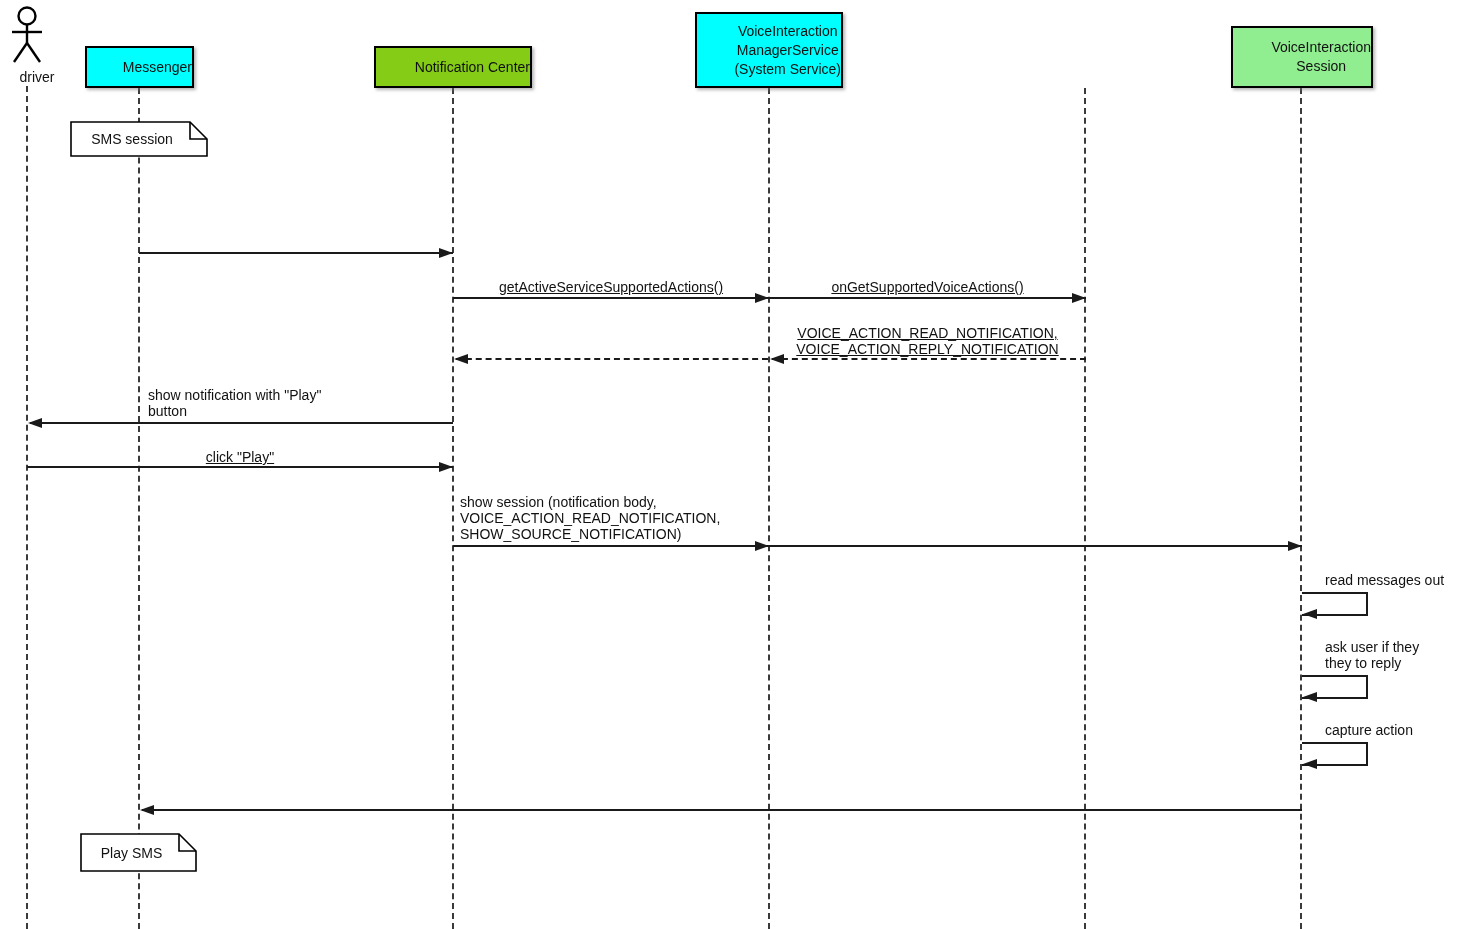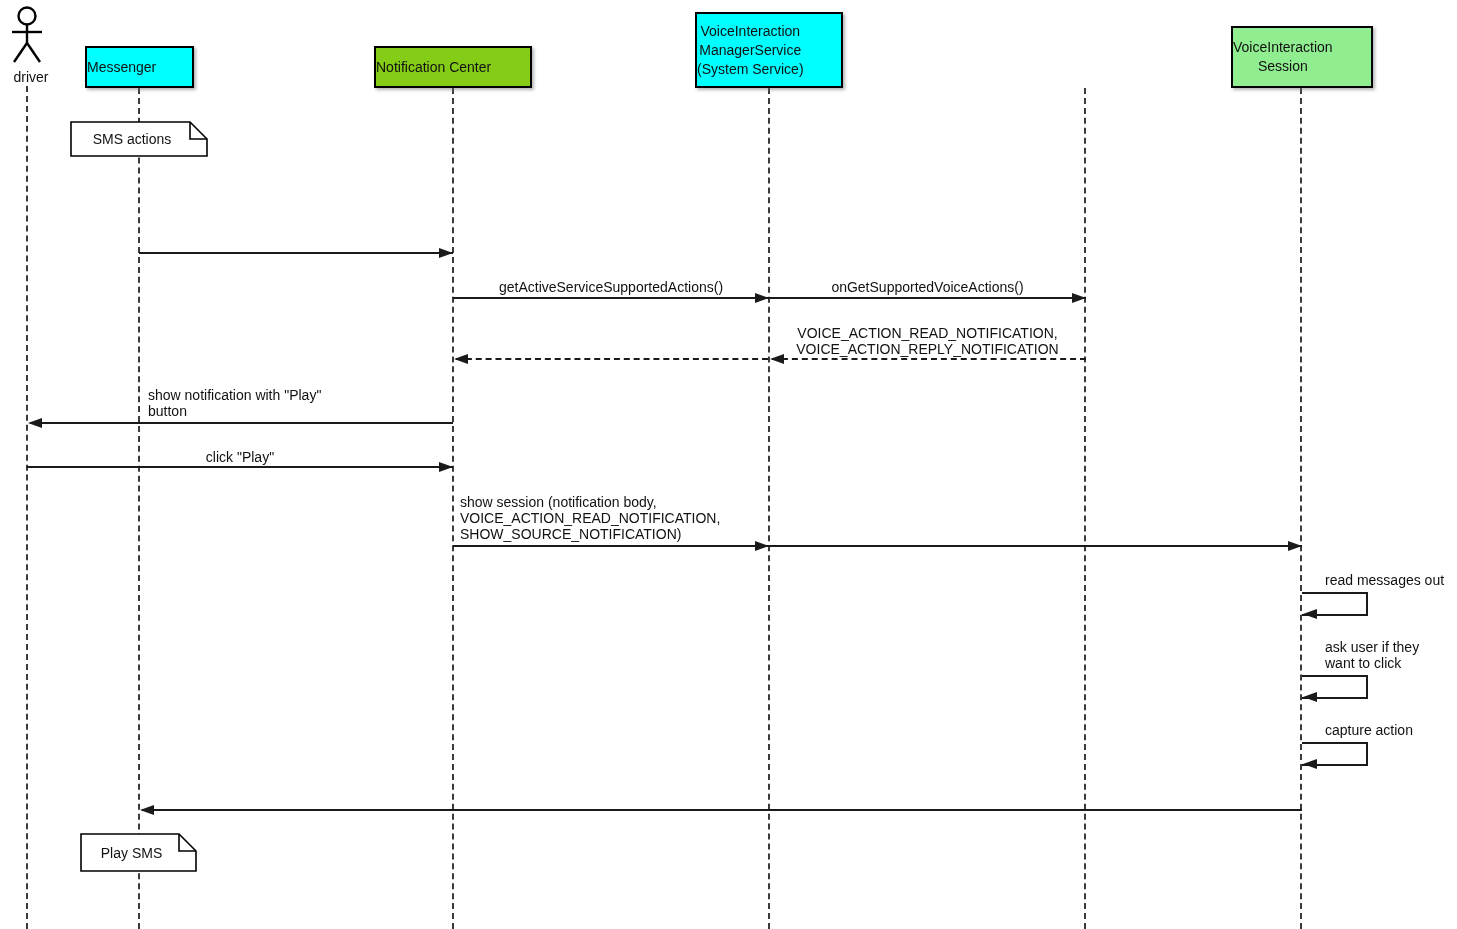"VoiceInteraction" .participant { justify-content: flex-start -> flex-end; padding-left: none -> 29px }
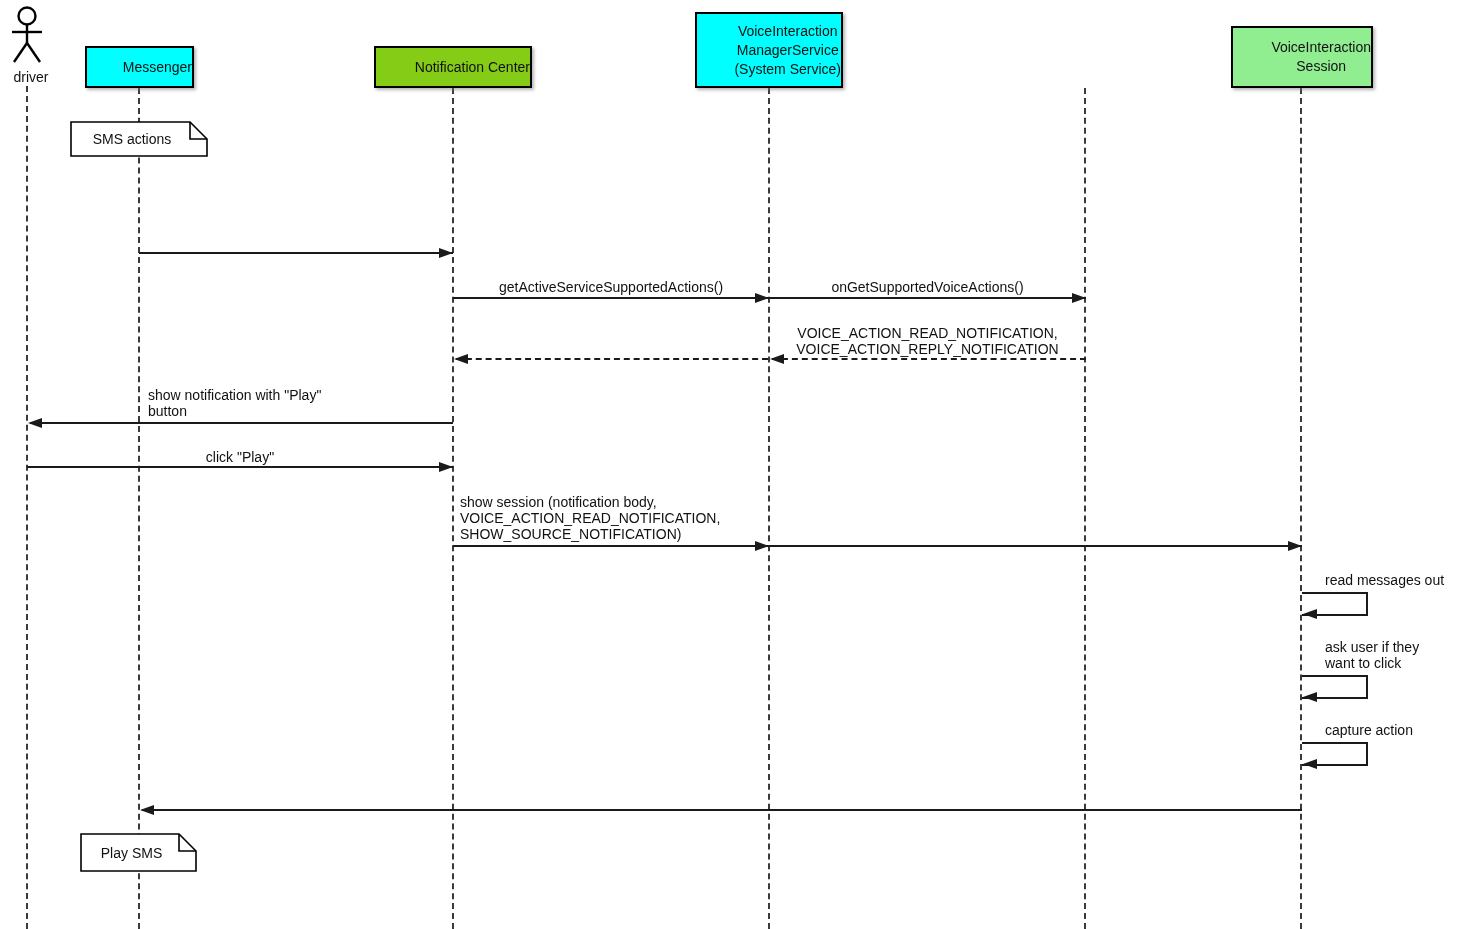"driver" div.actor-label { left: 4px -> 10px }
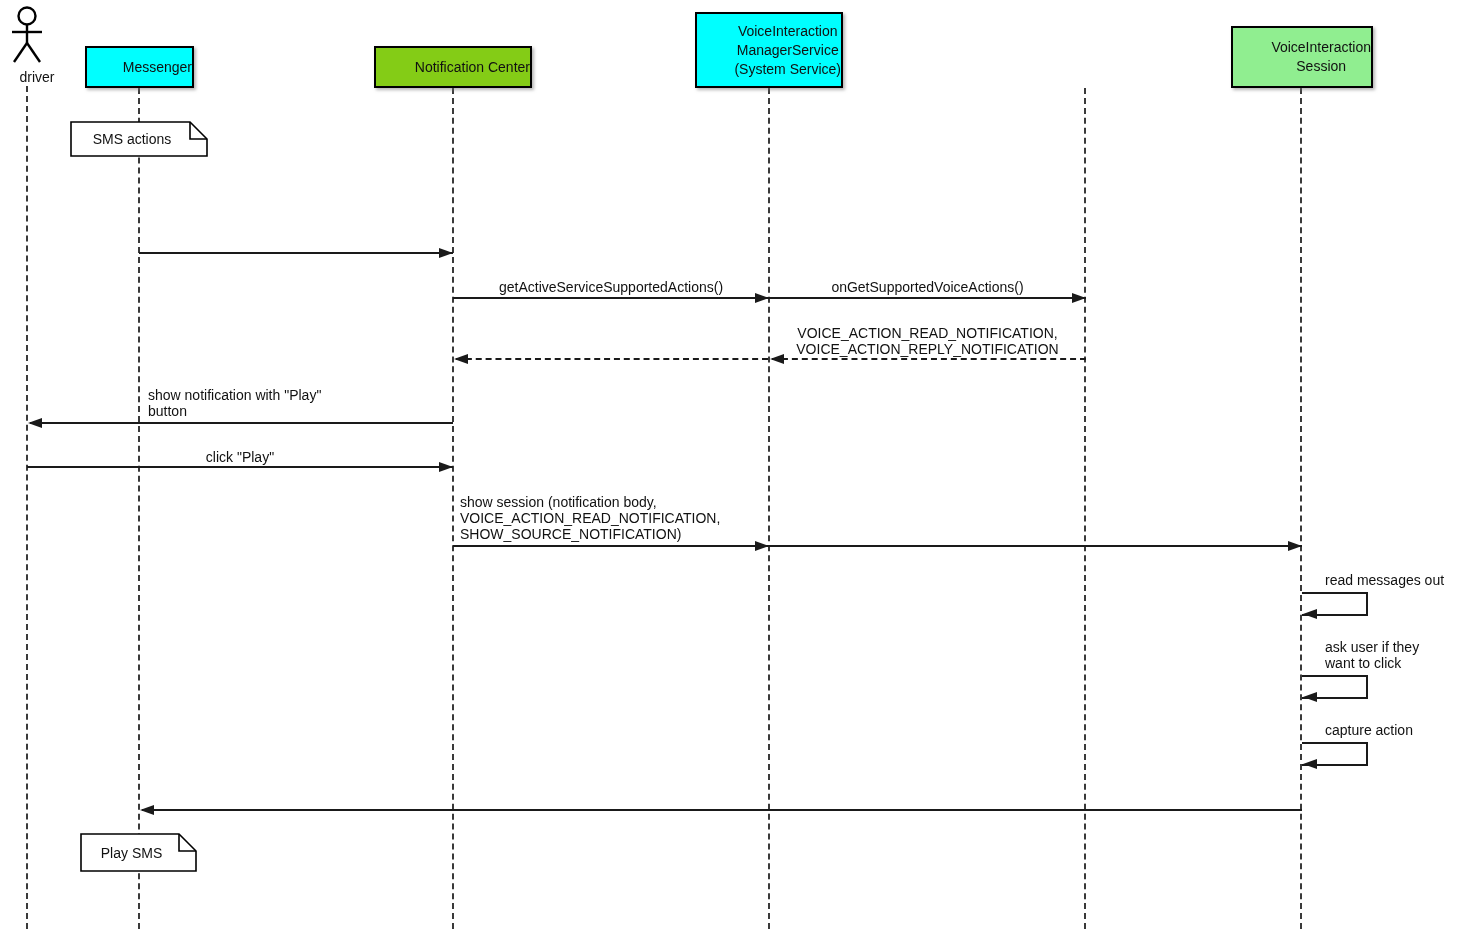"SMS actions" span.note-label { text: actions -> session }
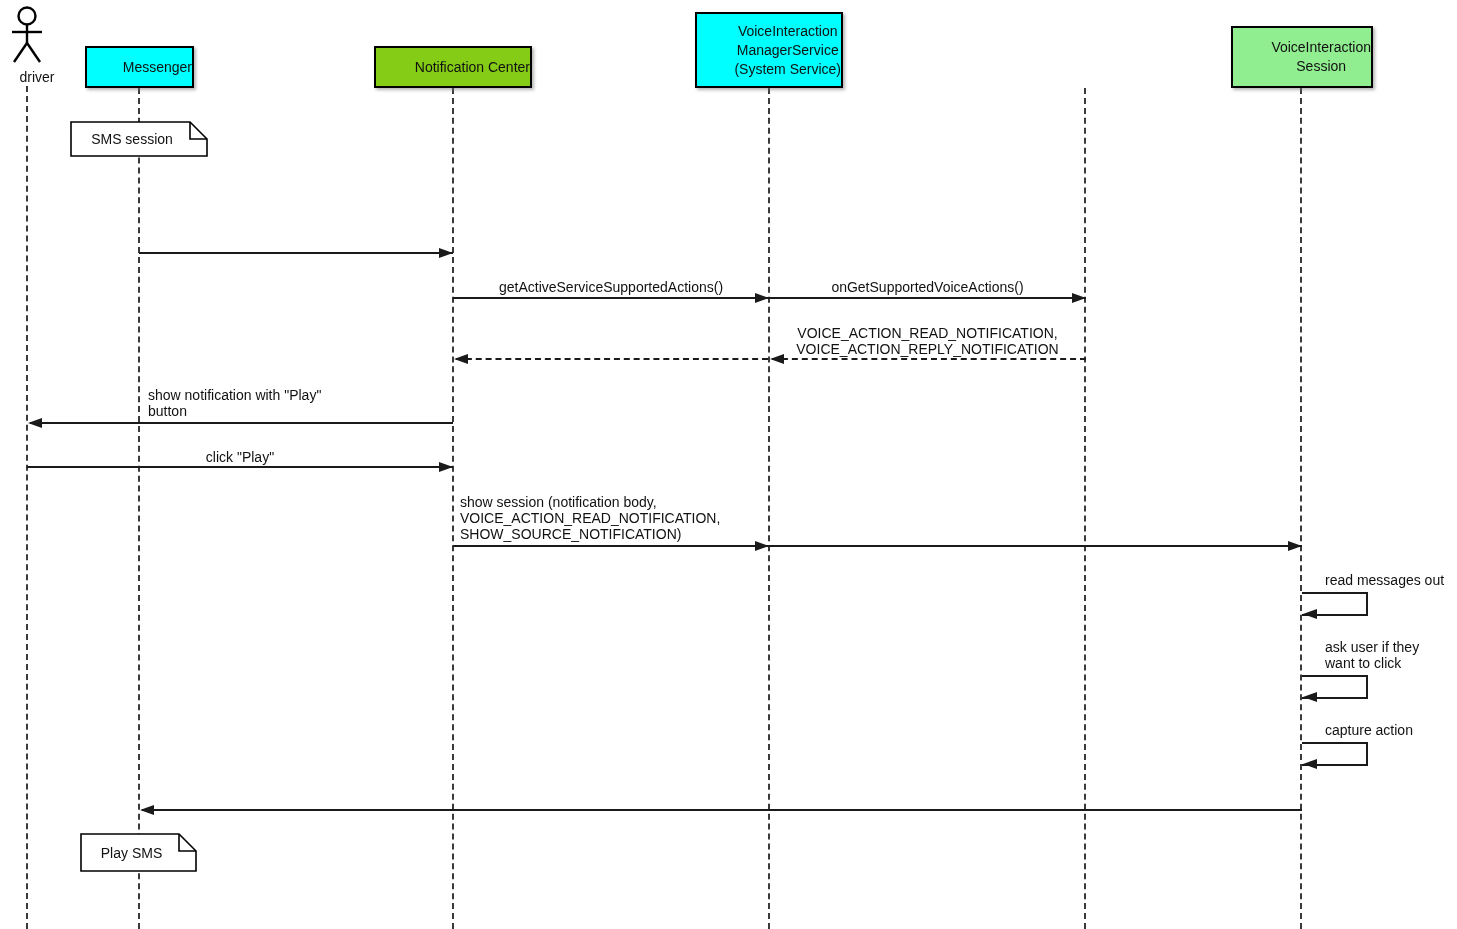"getActiveServiceSupportedActions()" .mlabel.center { text-decoration: none -> underline }
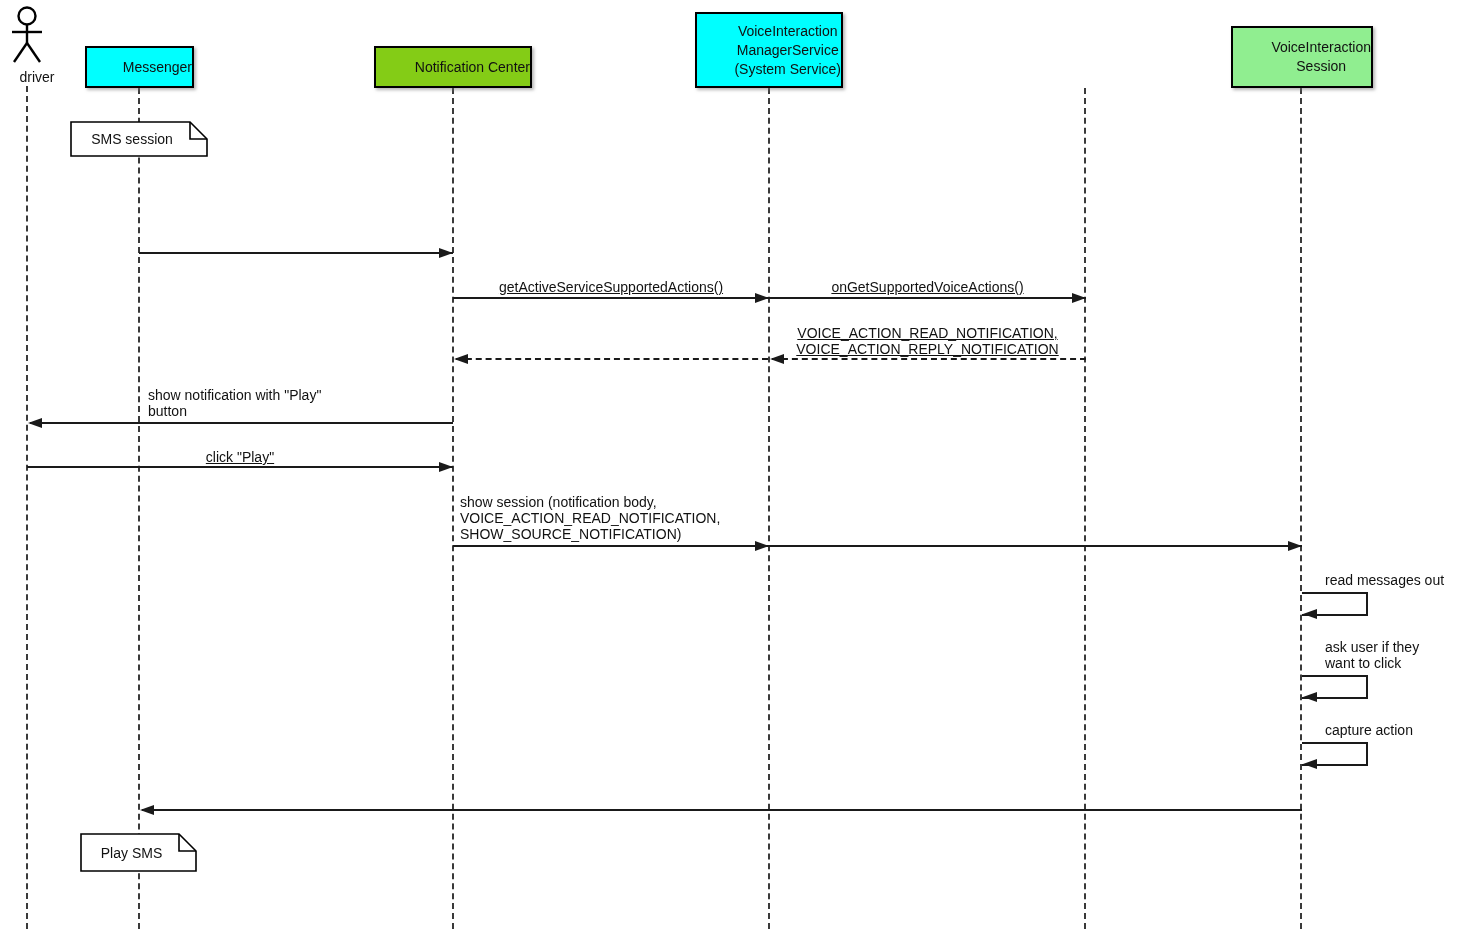"ask user if they" div.mlabel { text: want to click -> they to reply }
